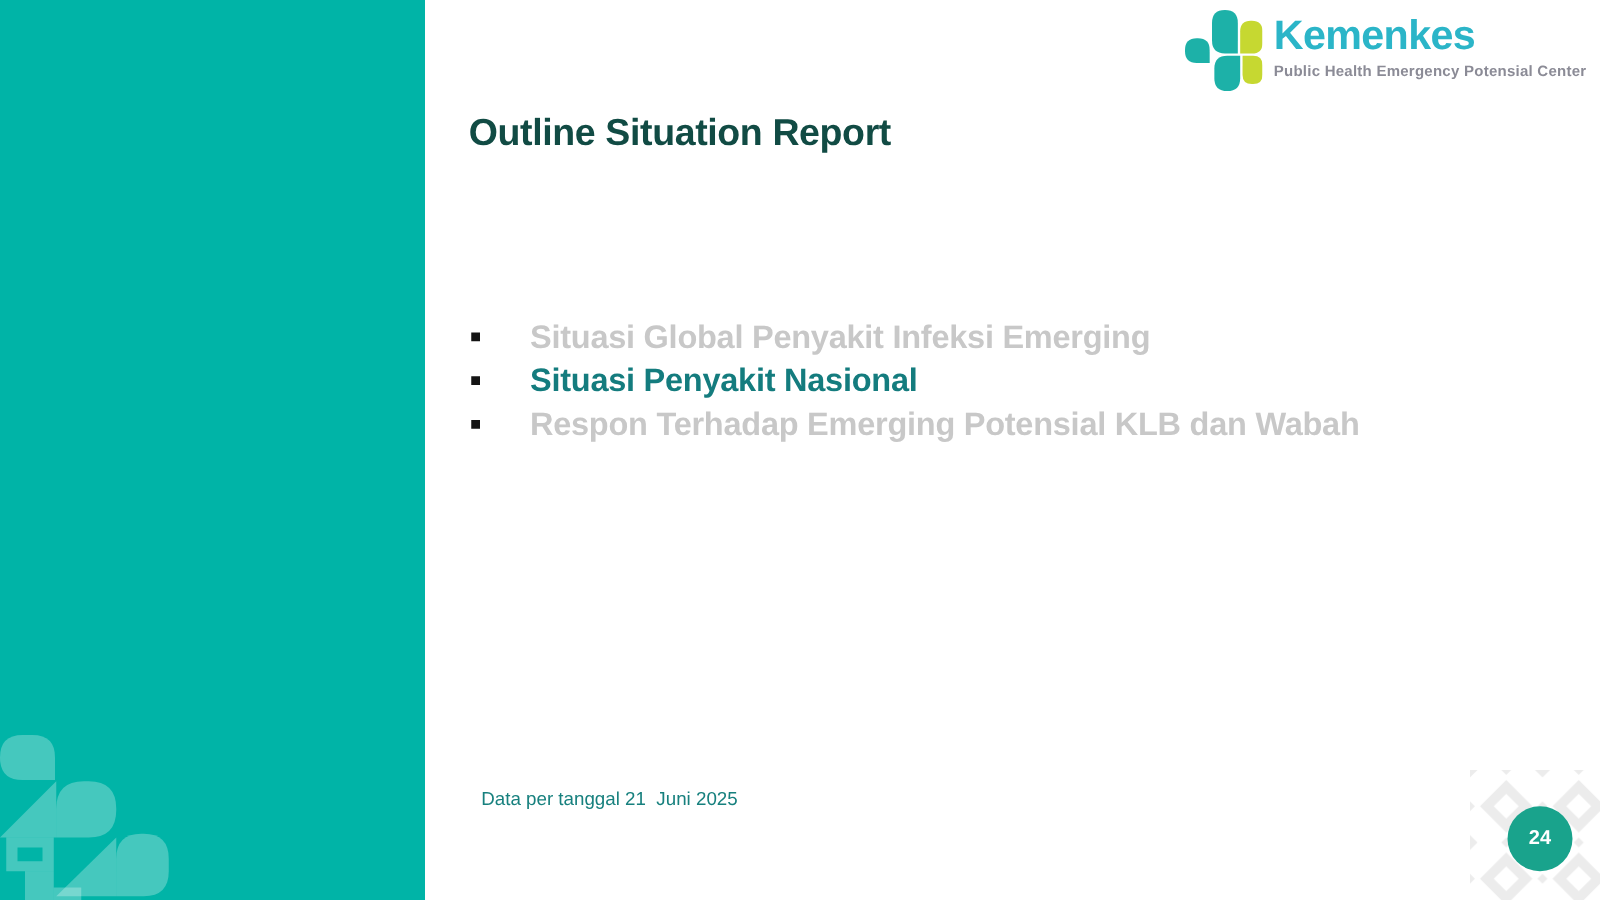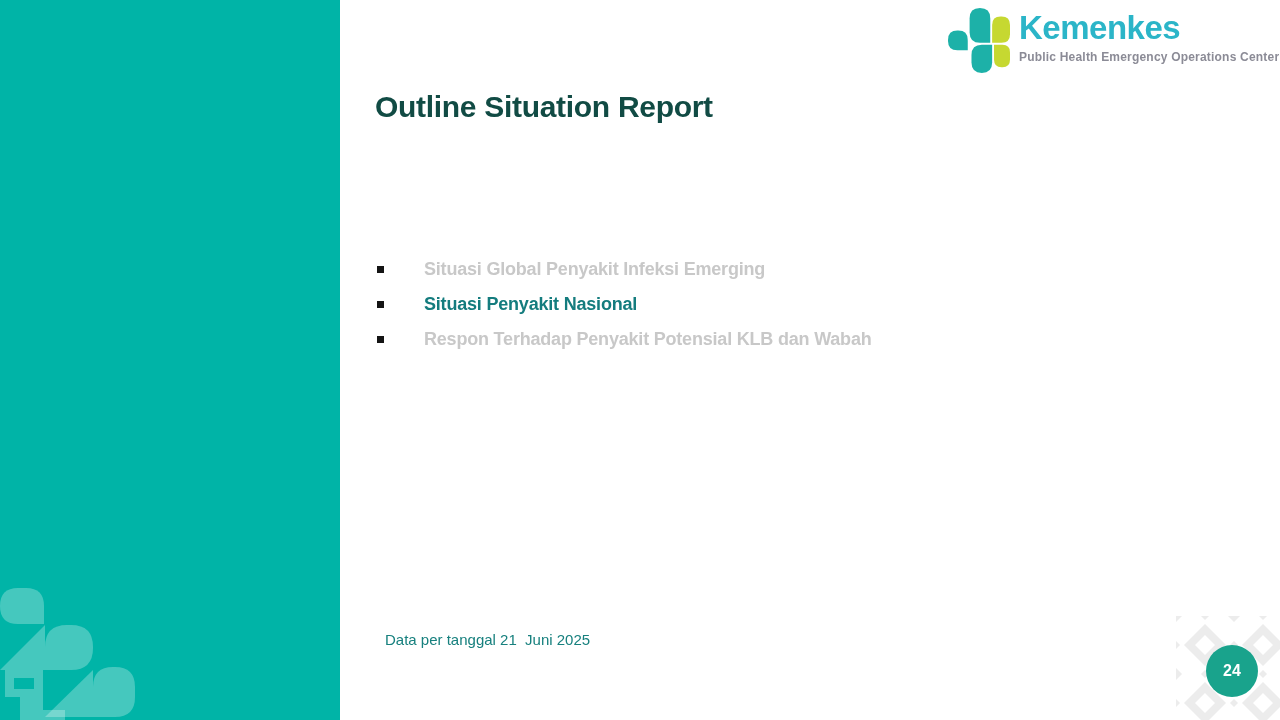"Public Health Emergency Operations" div.logo-subtitle { text: Operations -> Potensial }
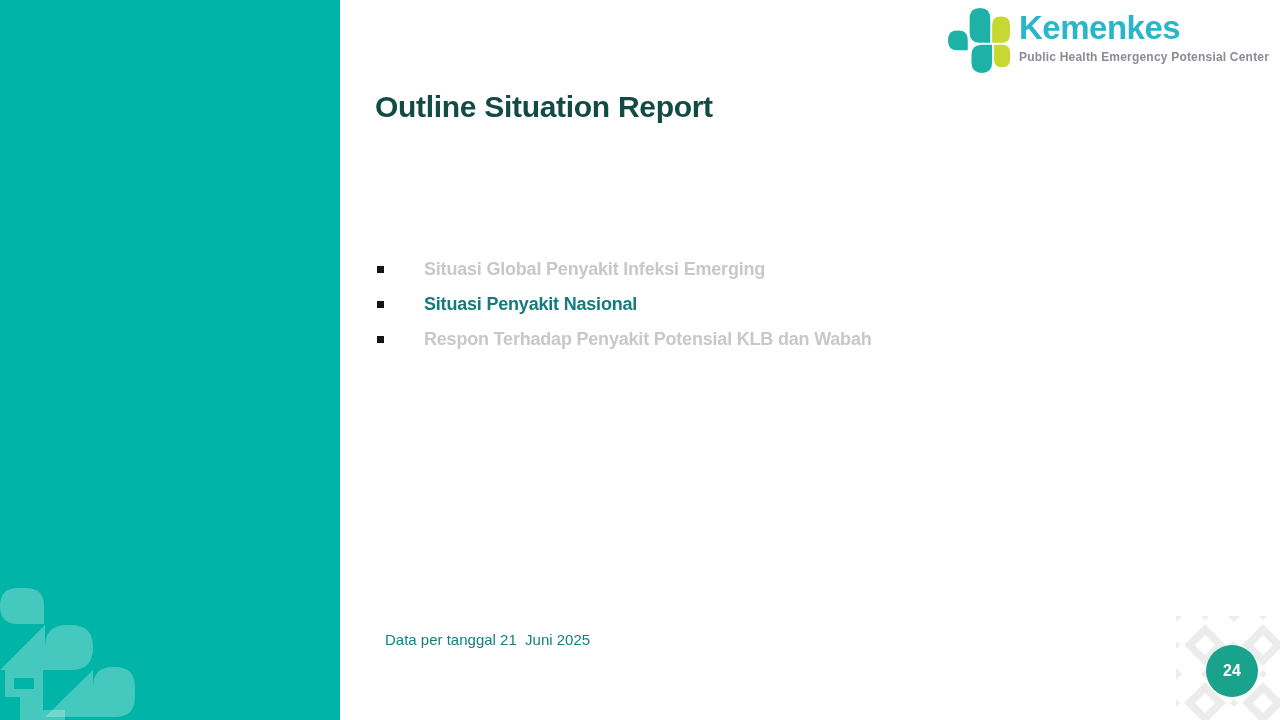"Situasi Global Penyakit Infeksi Emerging" .outline-label { font-size: 18px -> 26px }
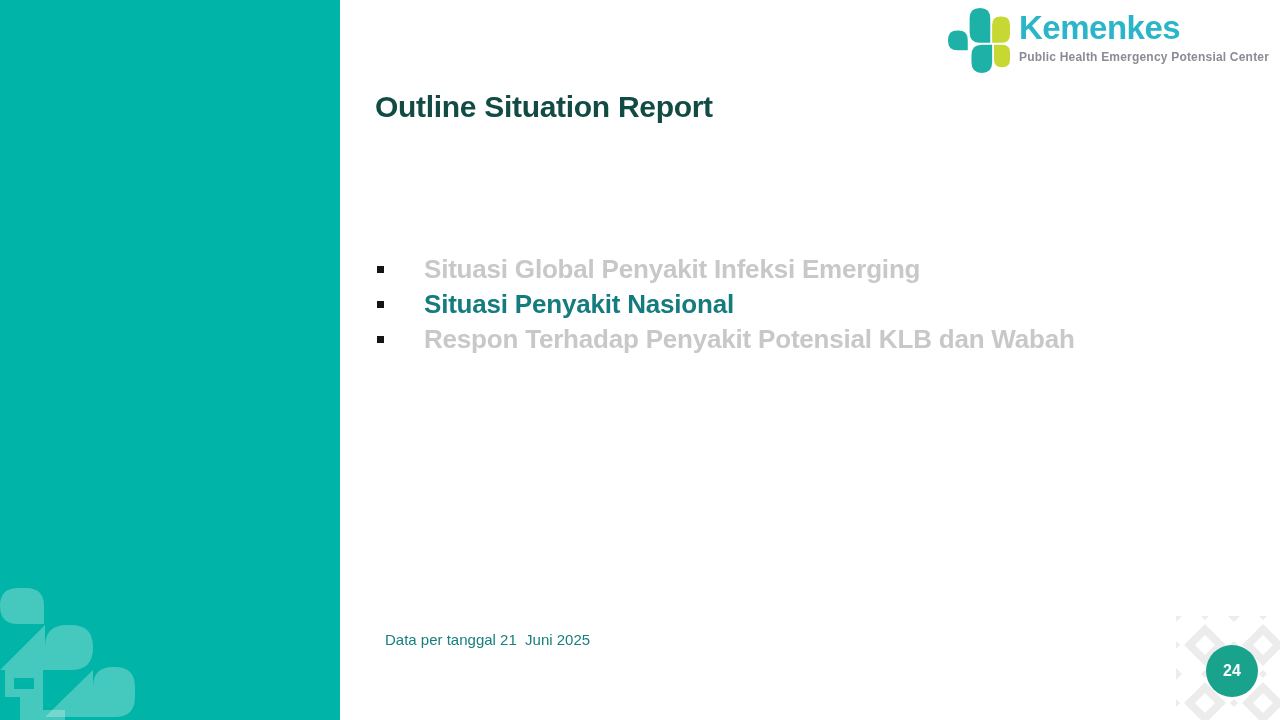"Respon Terhadap Penyakit Potensial KLB" span.outline-label { text: Penyakit -> Emerging }
